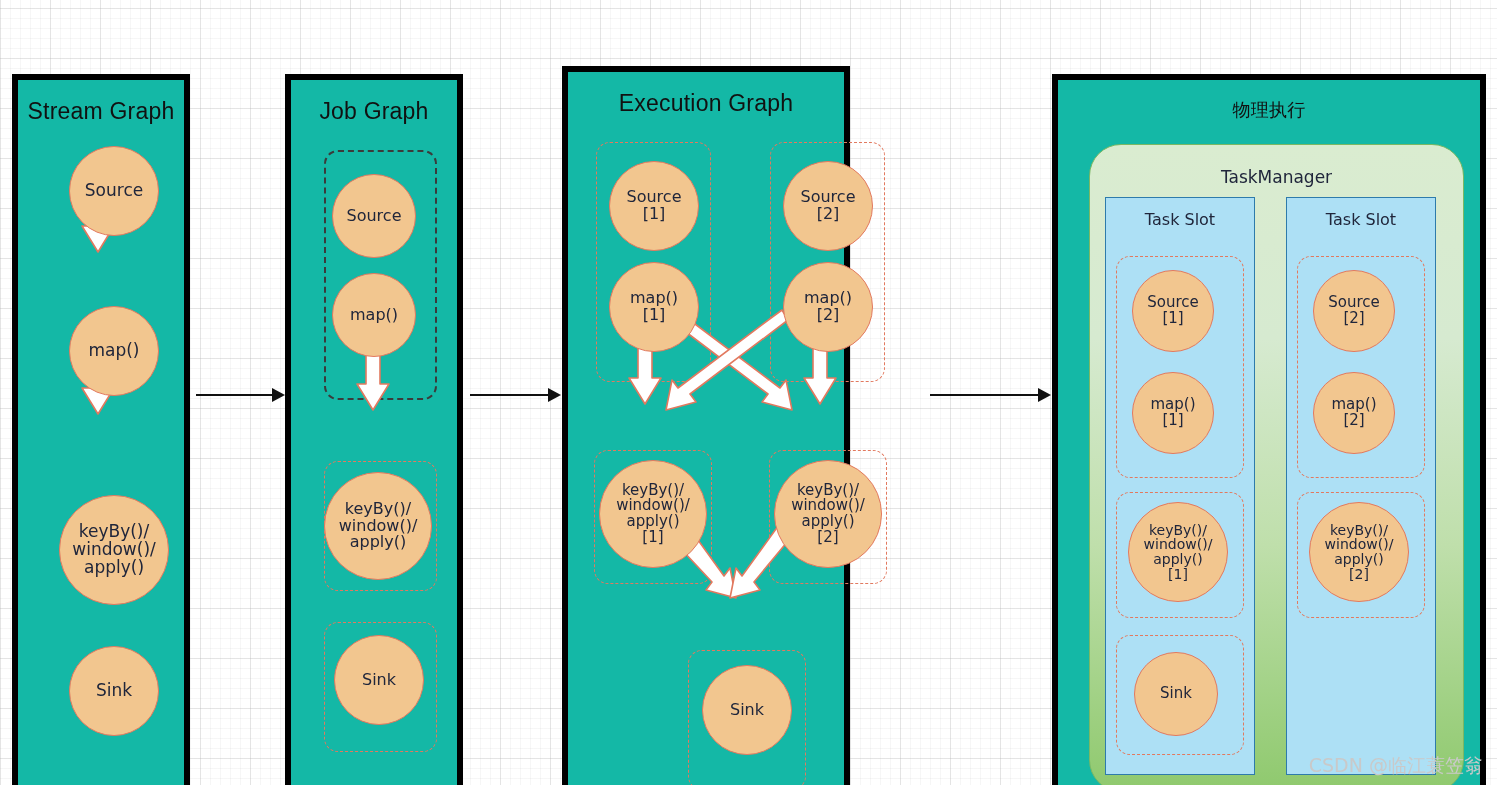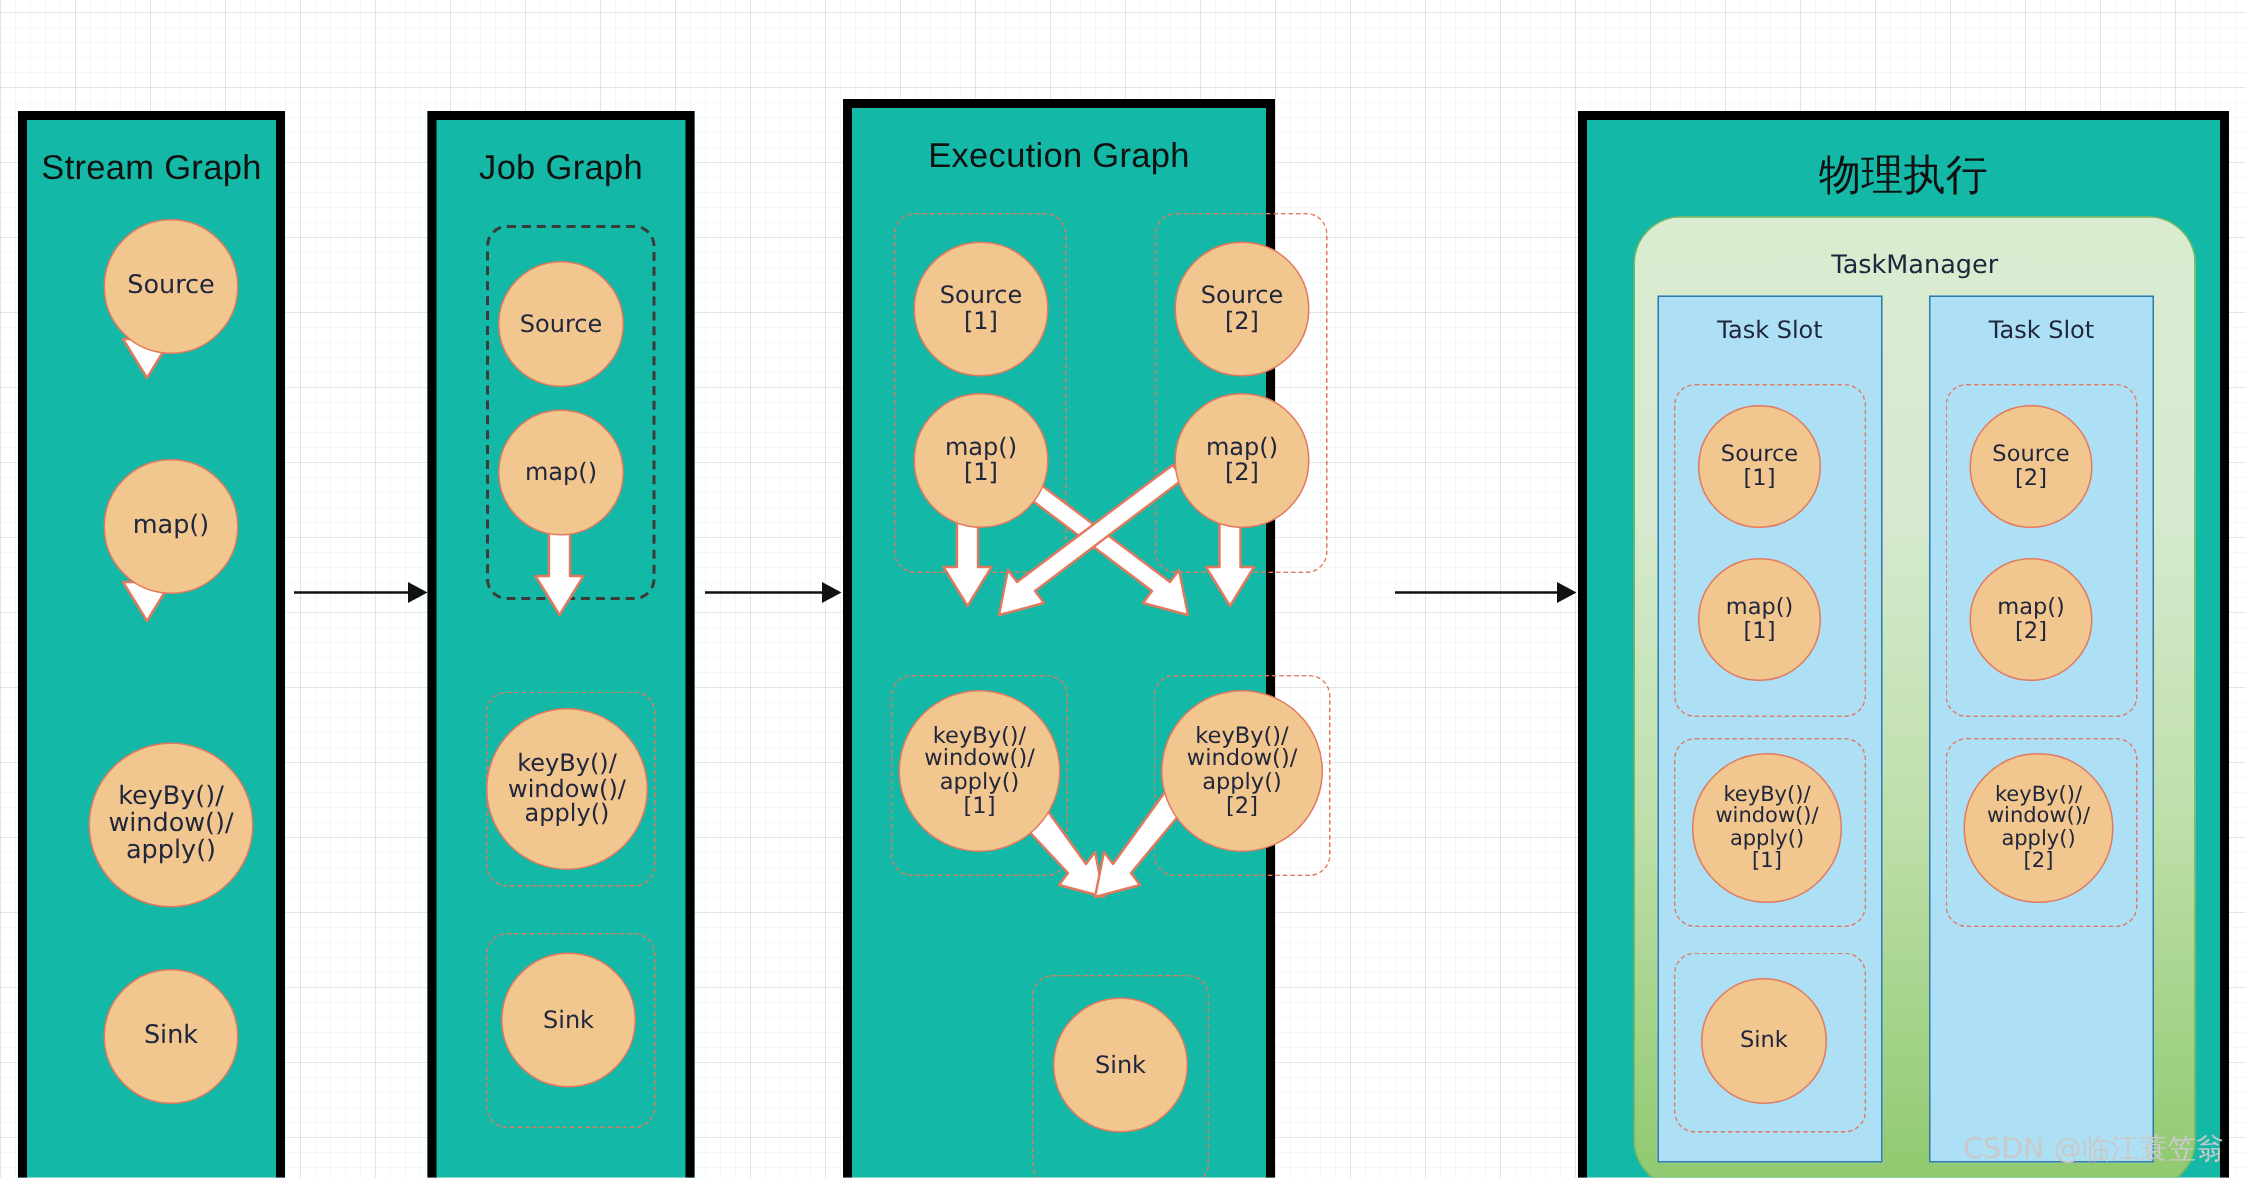"物理执行" .panel-title.cjk { font-size: 28px -> 18px }
